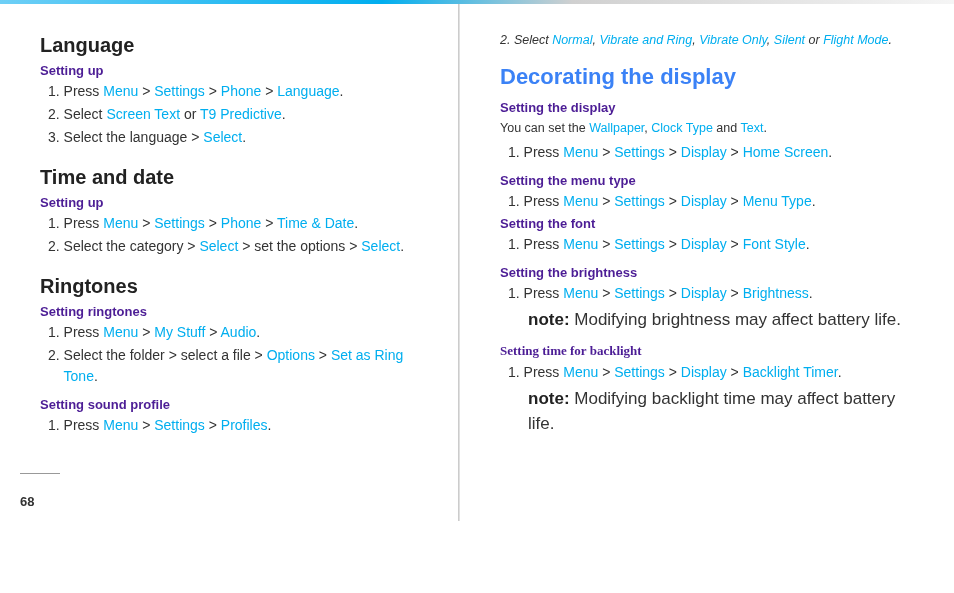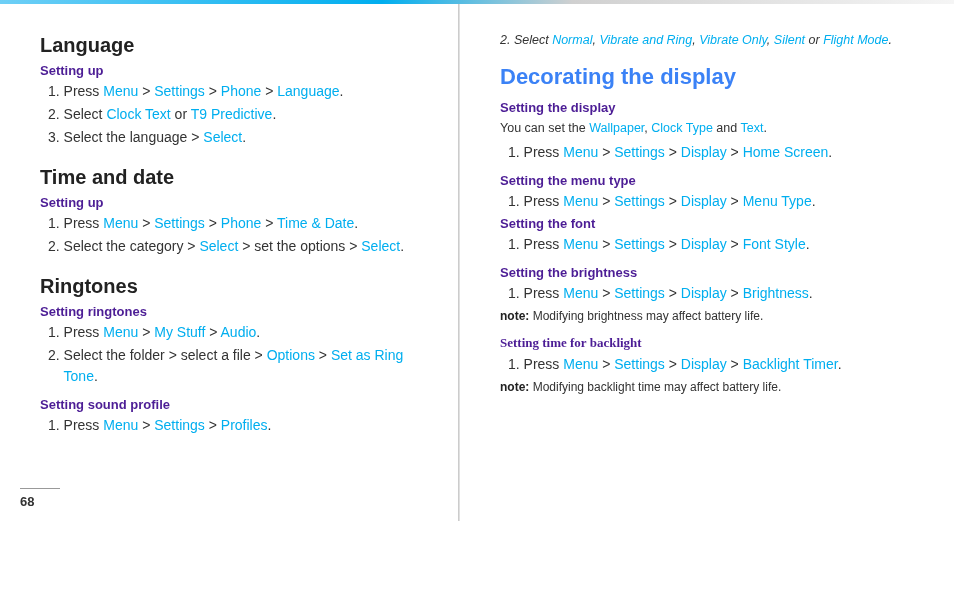"Clock Text" span.link { text: Clock -> Screen }
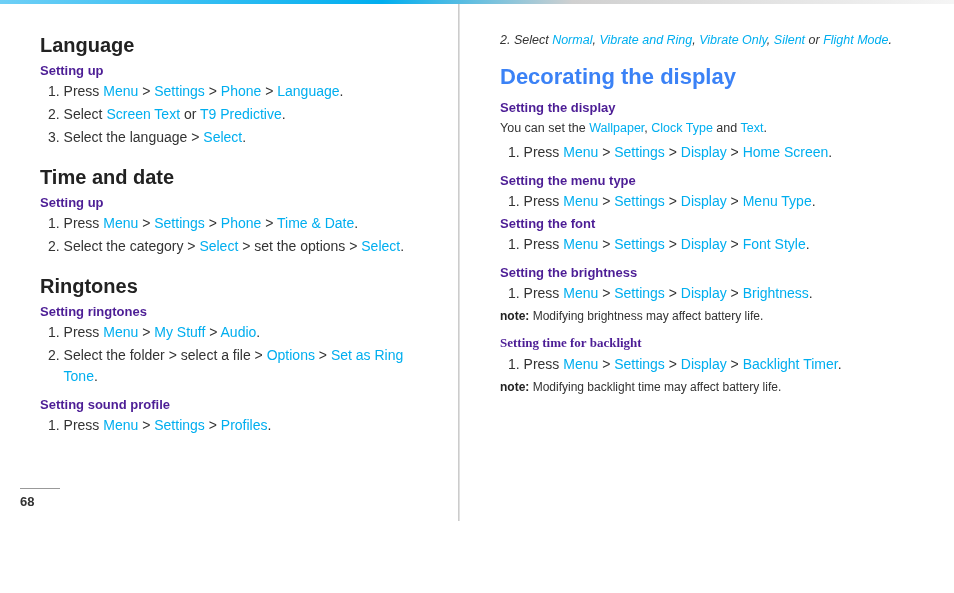"note: Modifying brightness may affect" .note { font-size: 12px -> 17px; margin-left: none -> 28px }
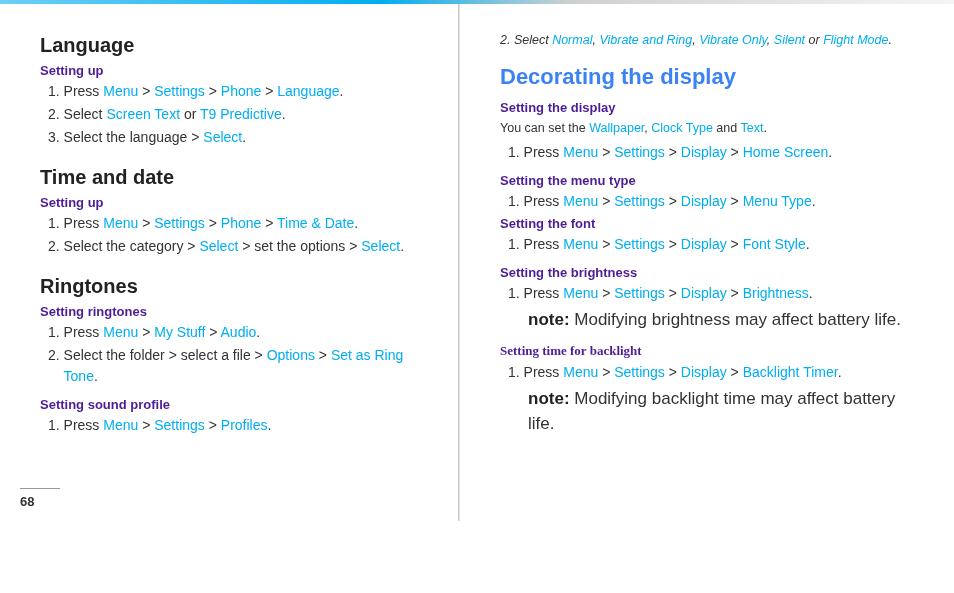"68" .page-number { padding-top: 5px -> 20px }
